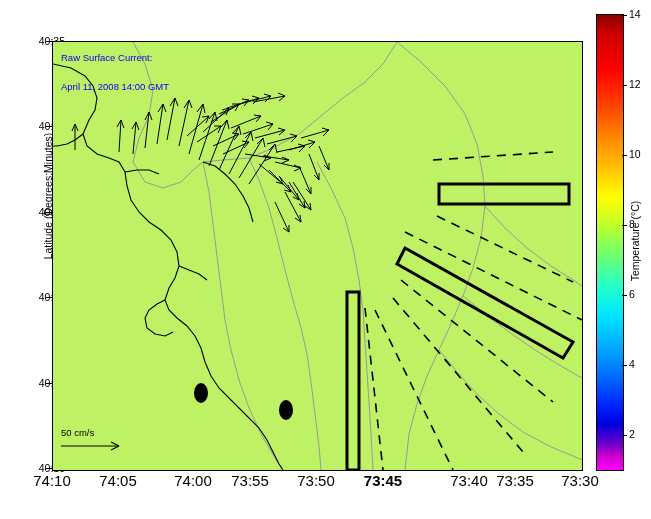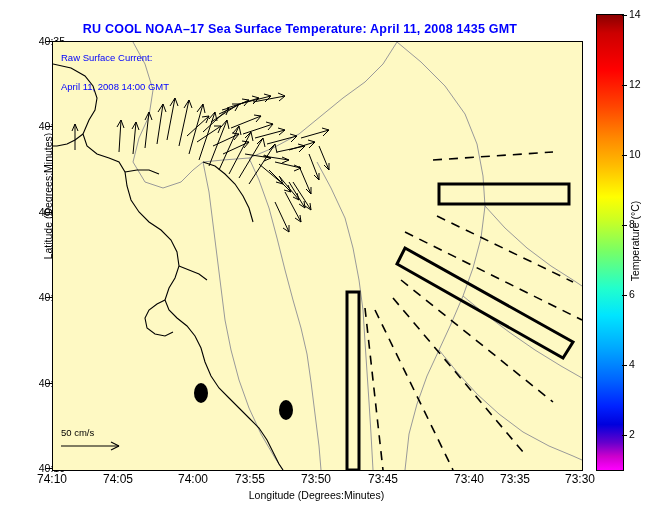"RU COOL NOAA–17 Sea Surface" div.title { html: <div>RU COOL NOAA–17 Sea Surface Temperature: April 11, 2008 1435 GMT</div> -> none }
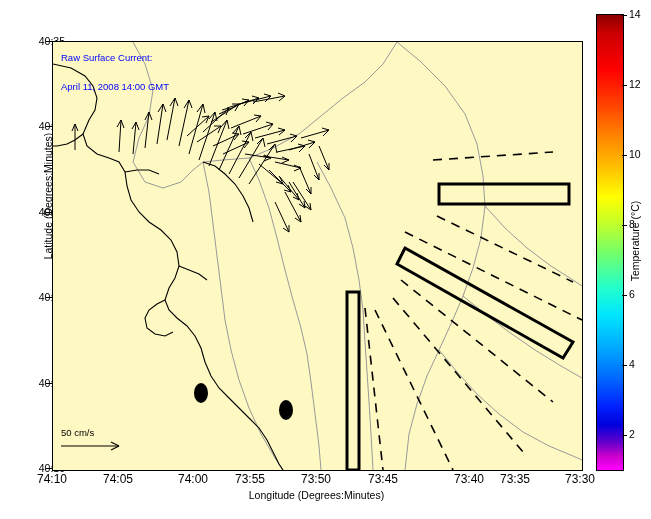"Raw Surface Current:" #plot { background: #fef9c3 -> #bef264 }
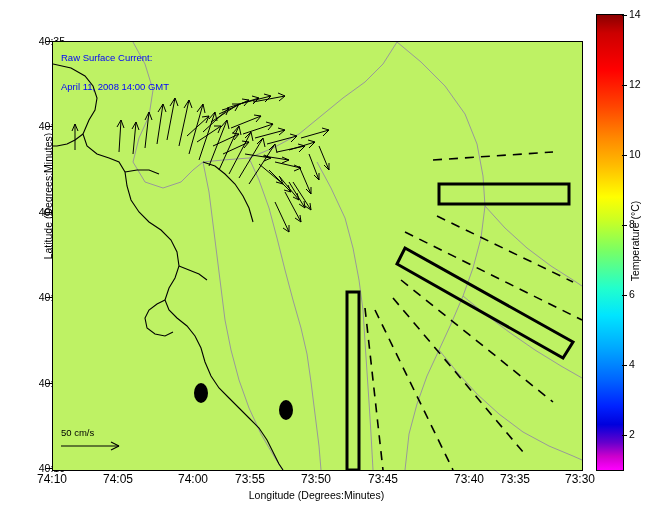"74:10" .xtick { font-size: 12px -> 15px }
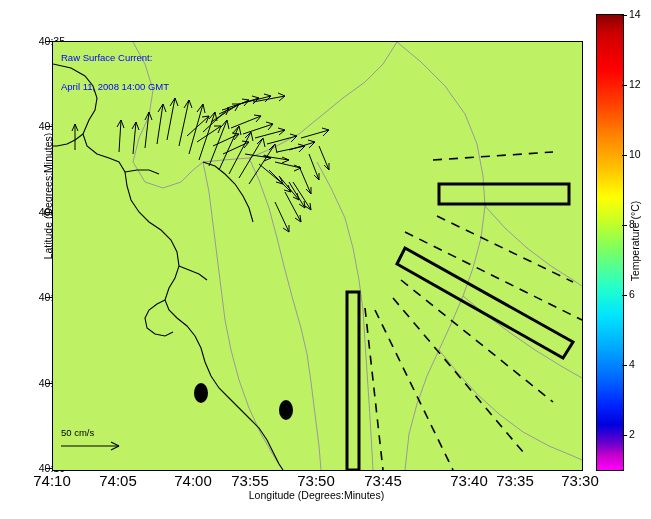"73:45" div.xtick { font-weight: none -> bold }
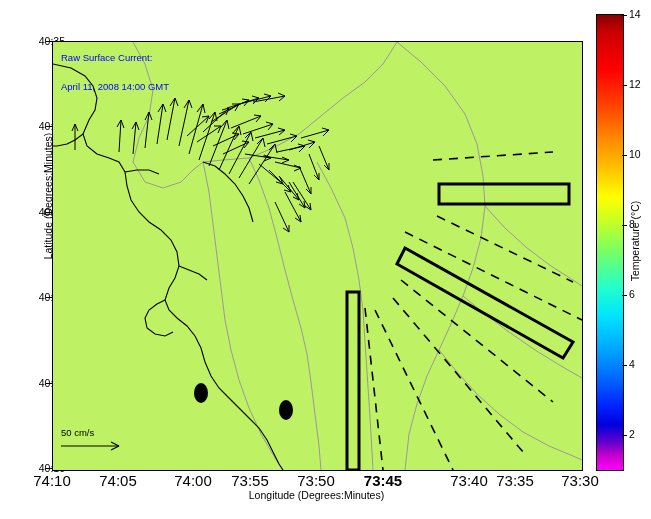"Longitude (Degrees:Minutes)" div.xlabel { html: <div>Longitude (Degrees:Minutes)</div> -> none }
